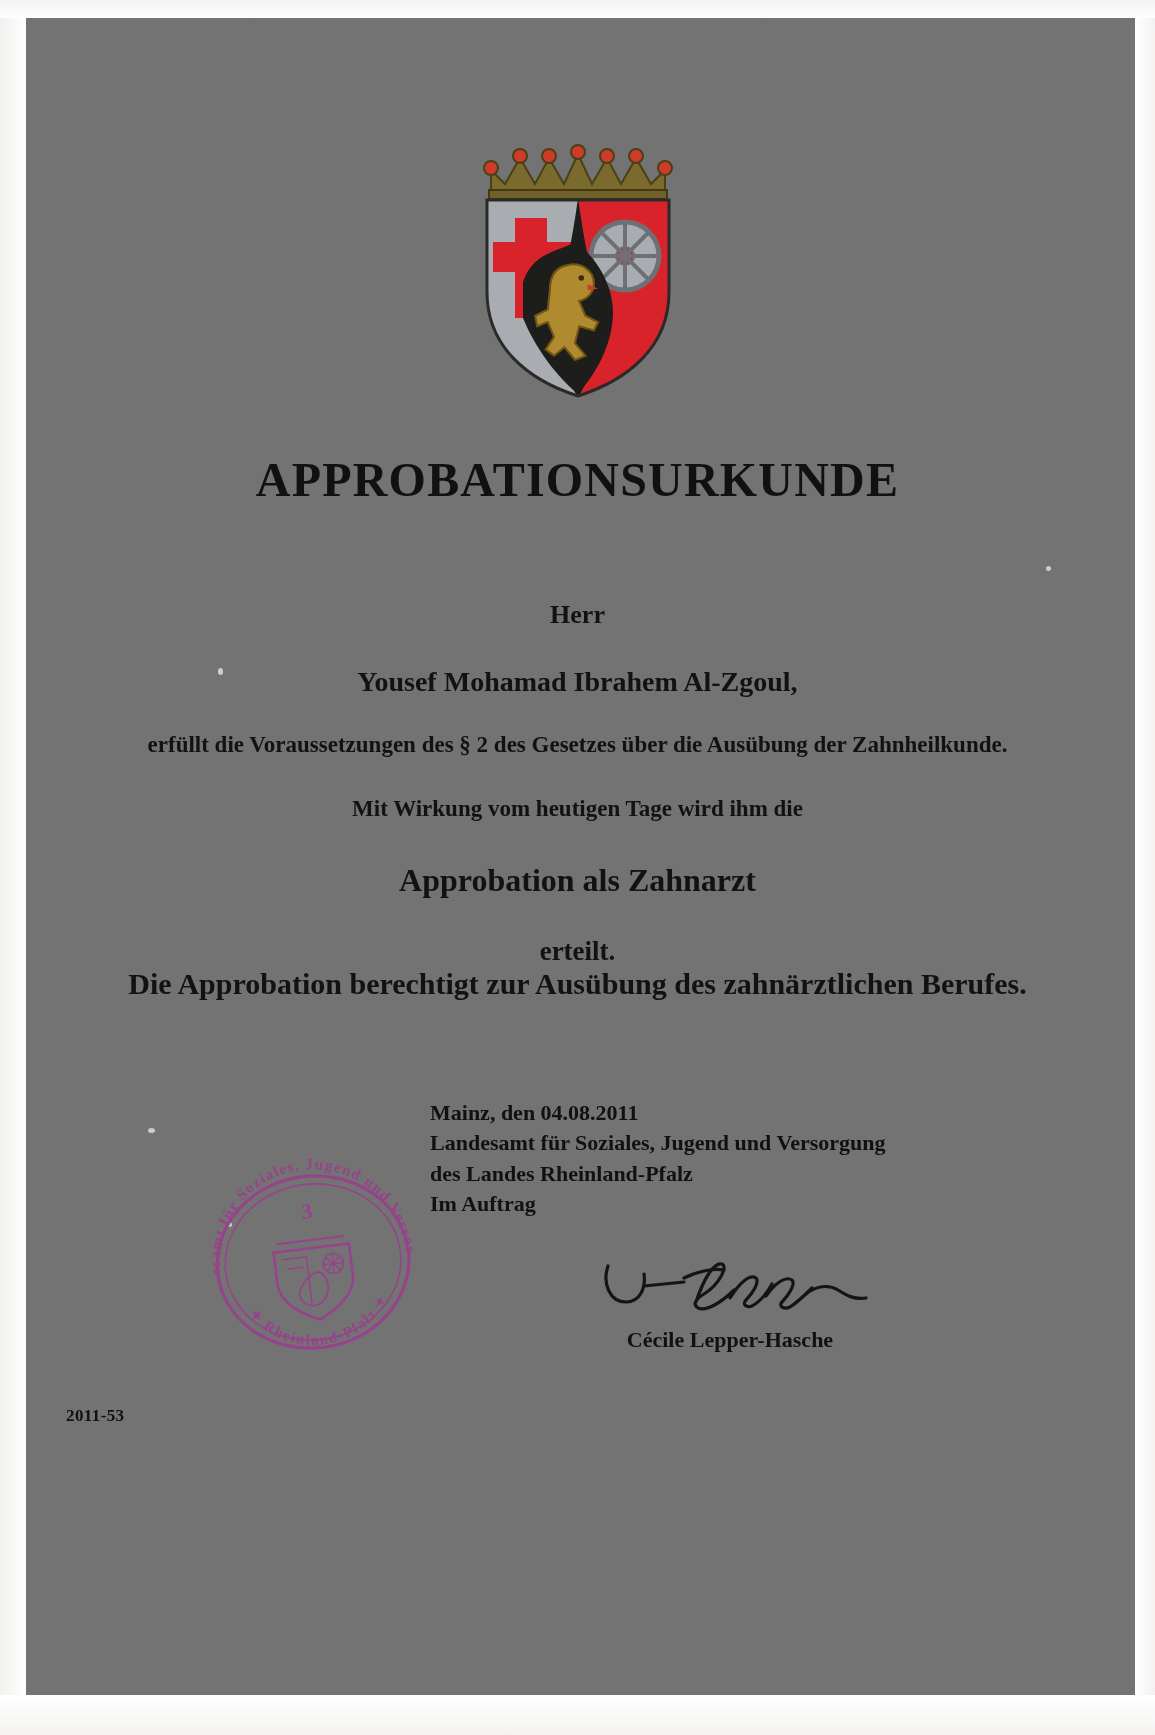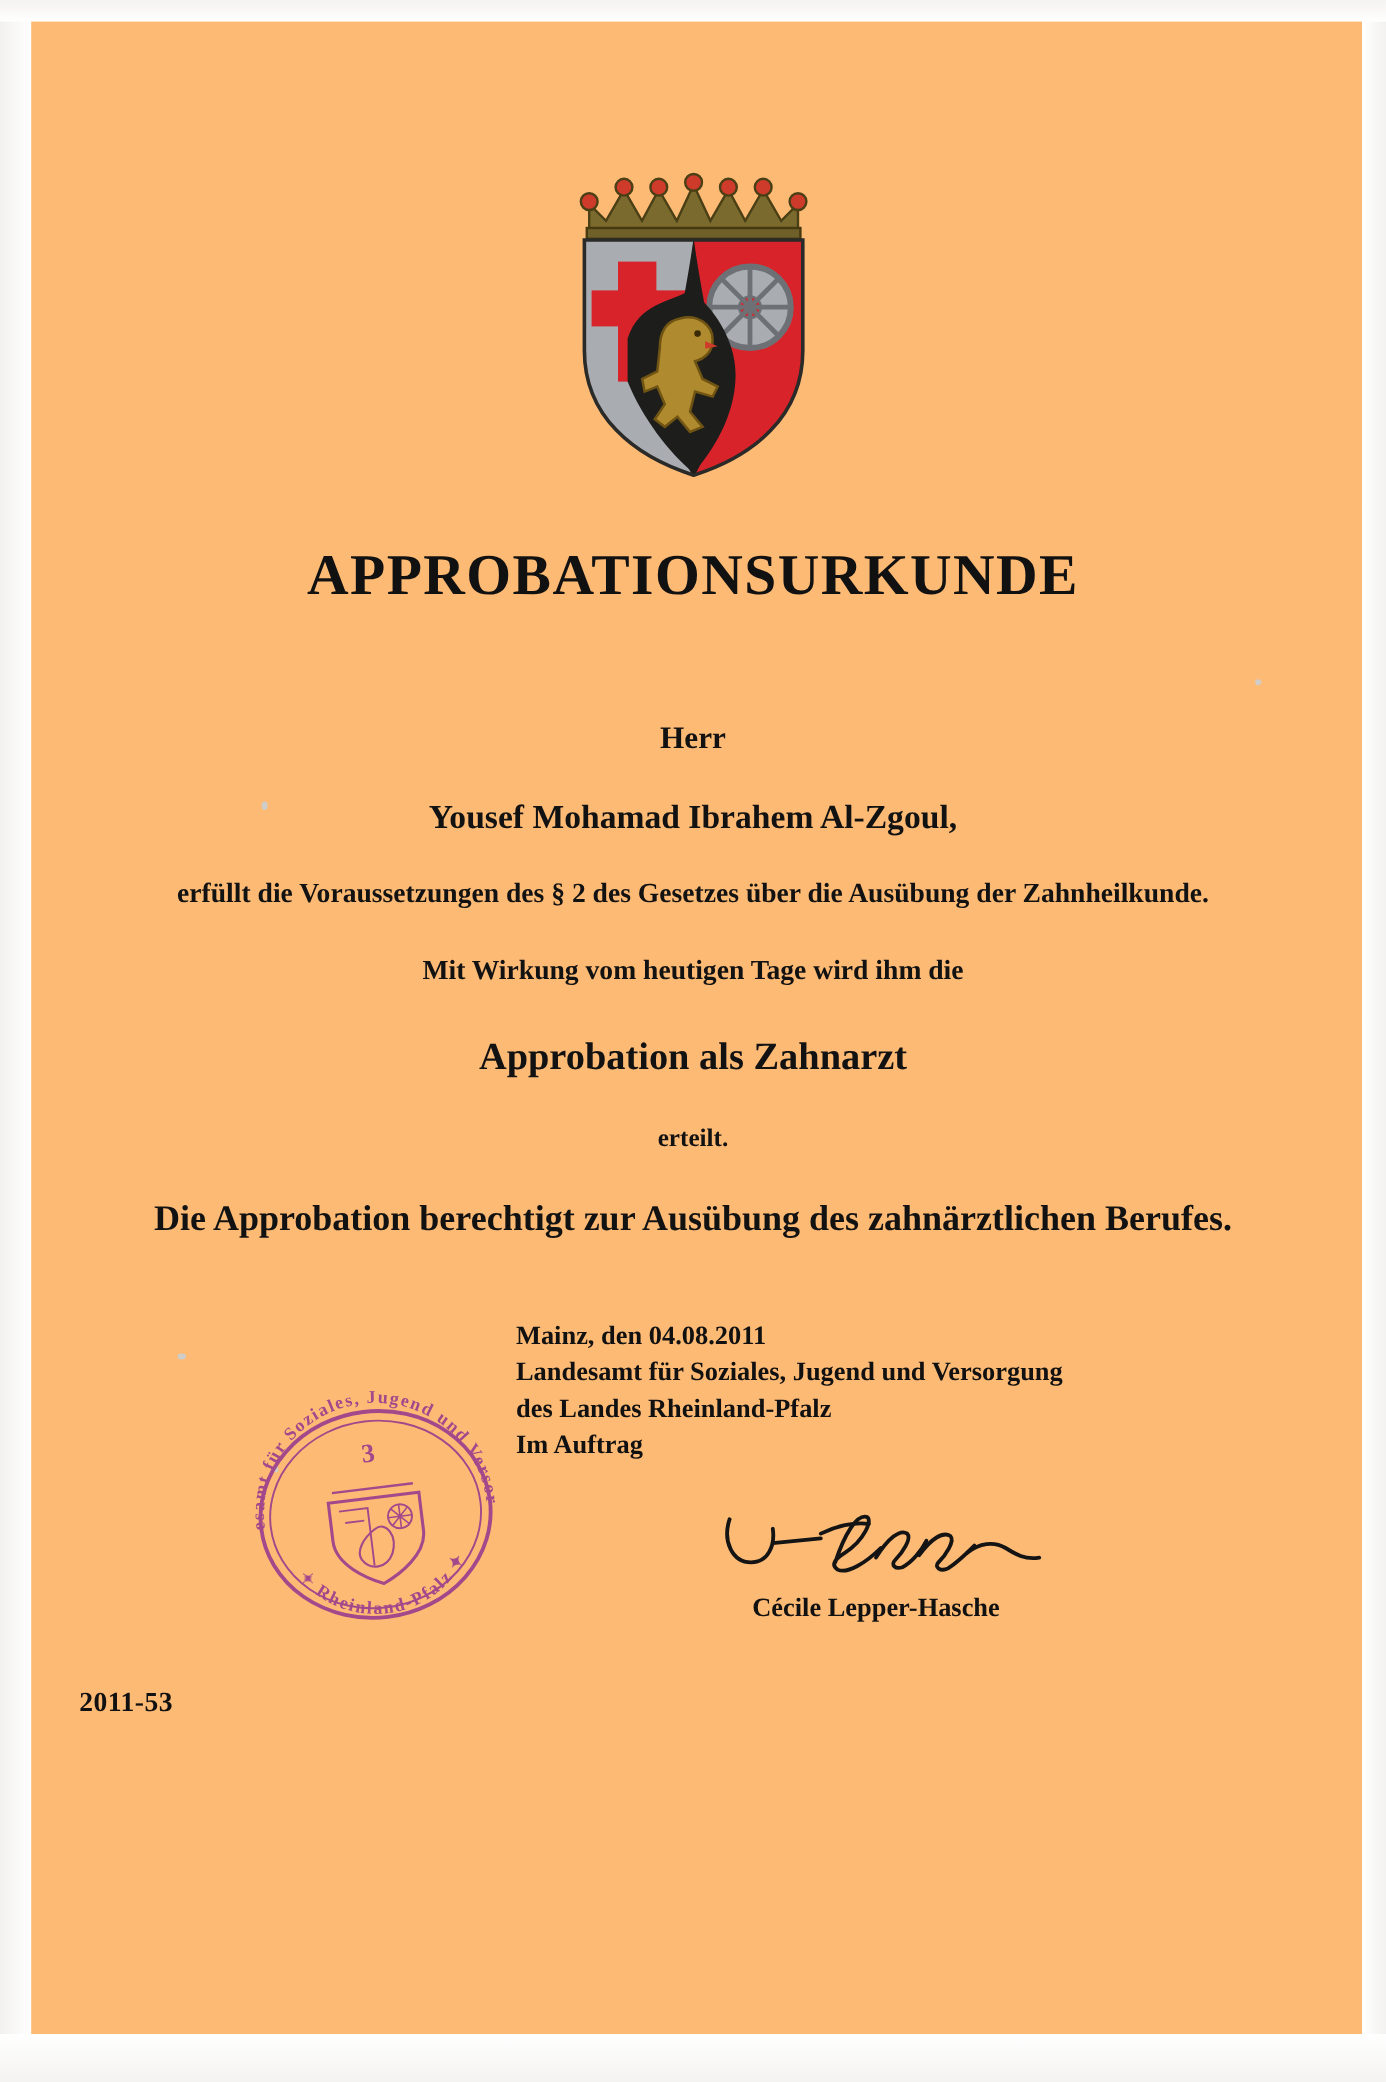"APPROBATIONSURKUNDE" .page { background: #fdba74 -> #737373 }
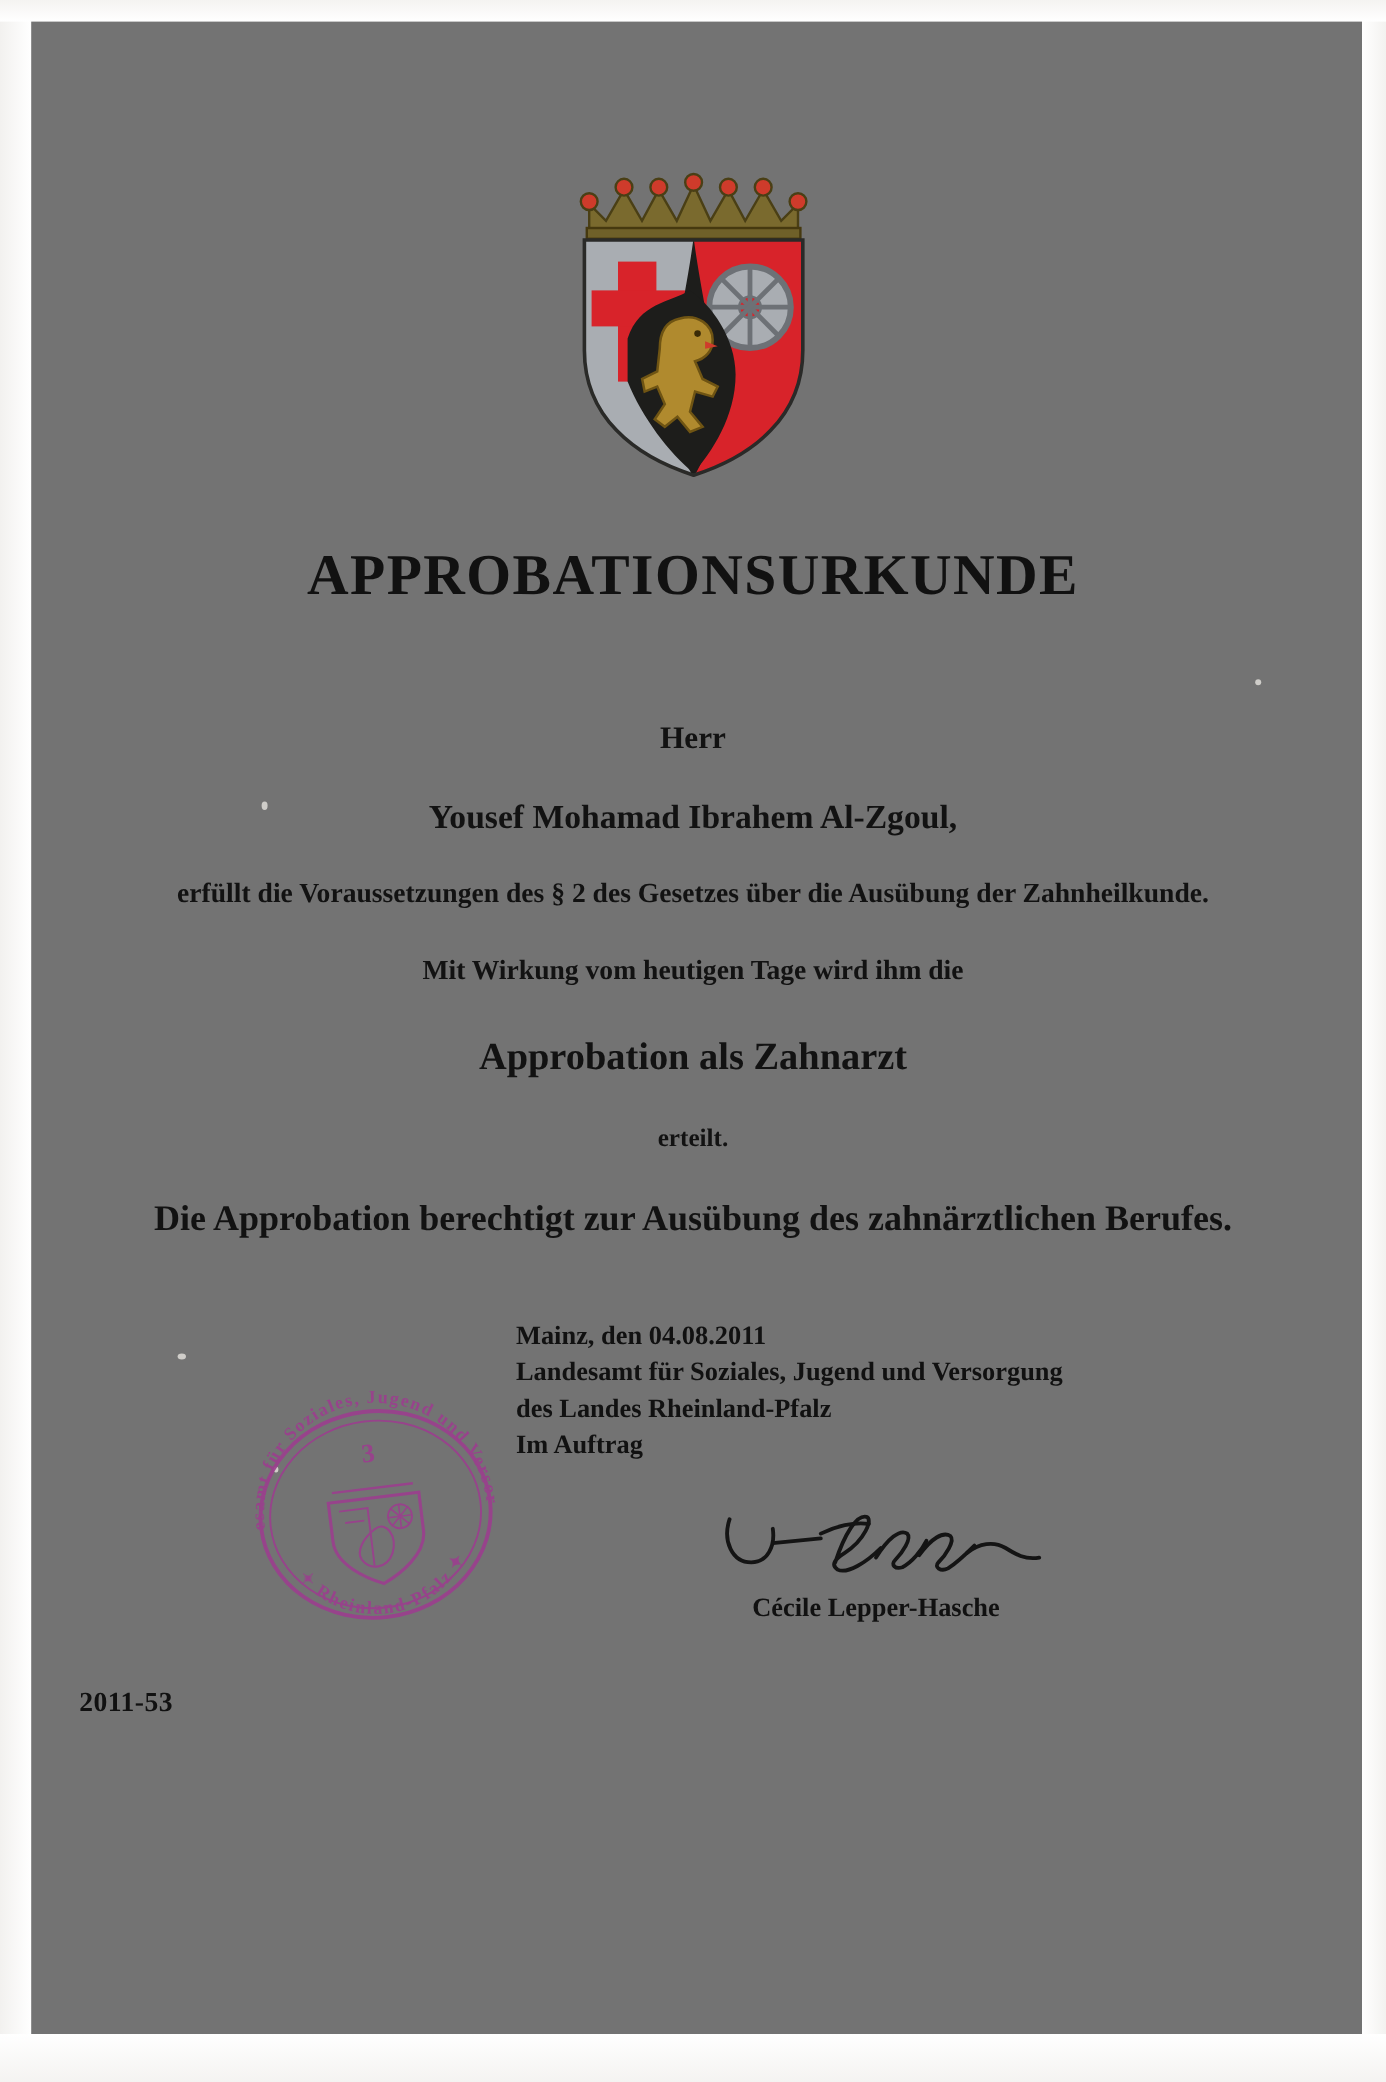"erteilt." .l-granted { font-size: 21px -> 27px; margin-bottom: 38px -> none }
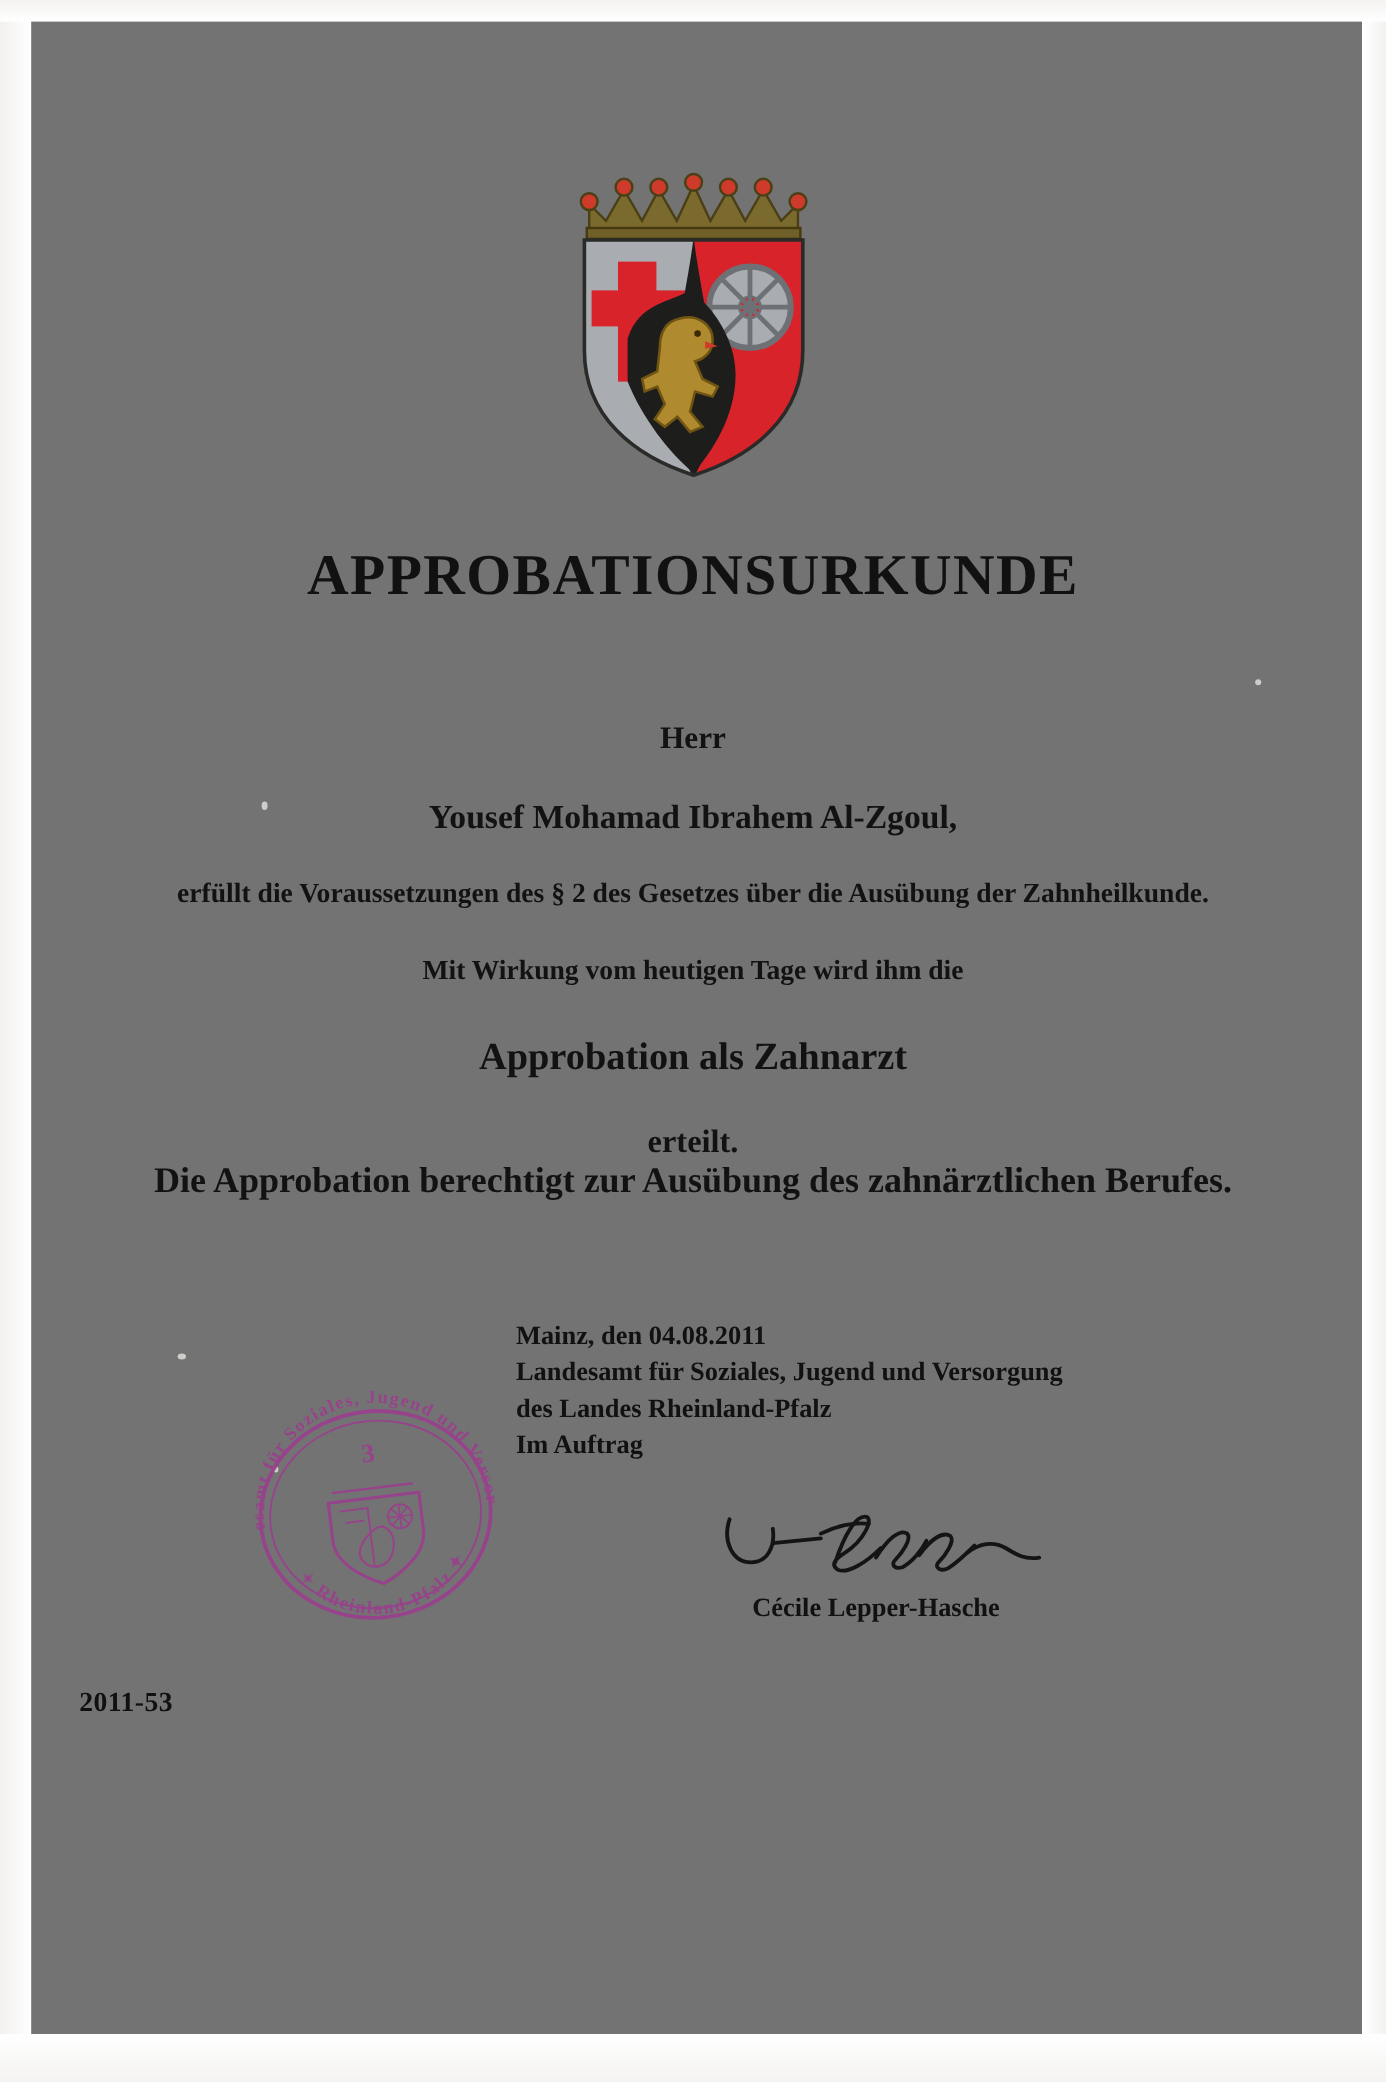"2011-53" .ref-number { font-size: 23px -> 17px }
